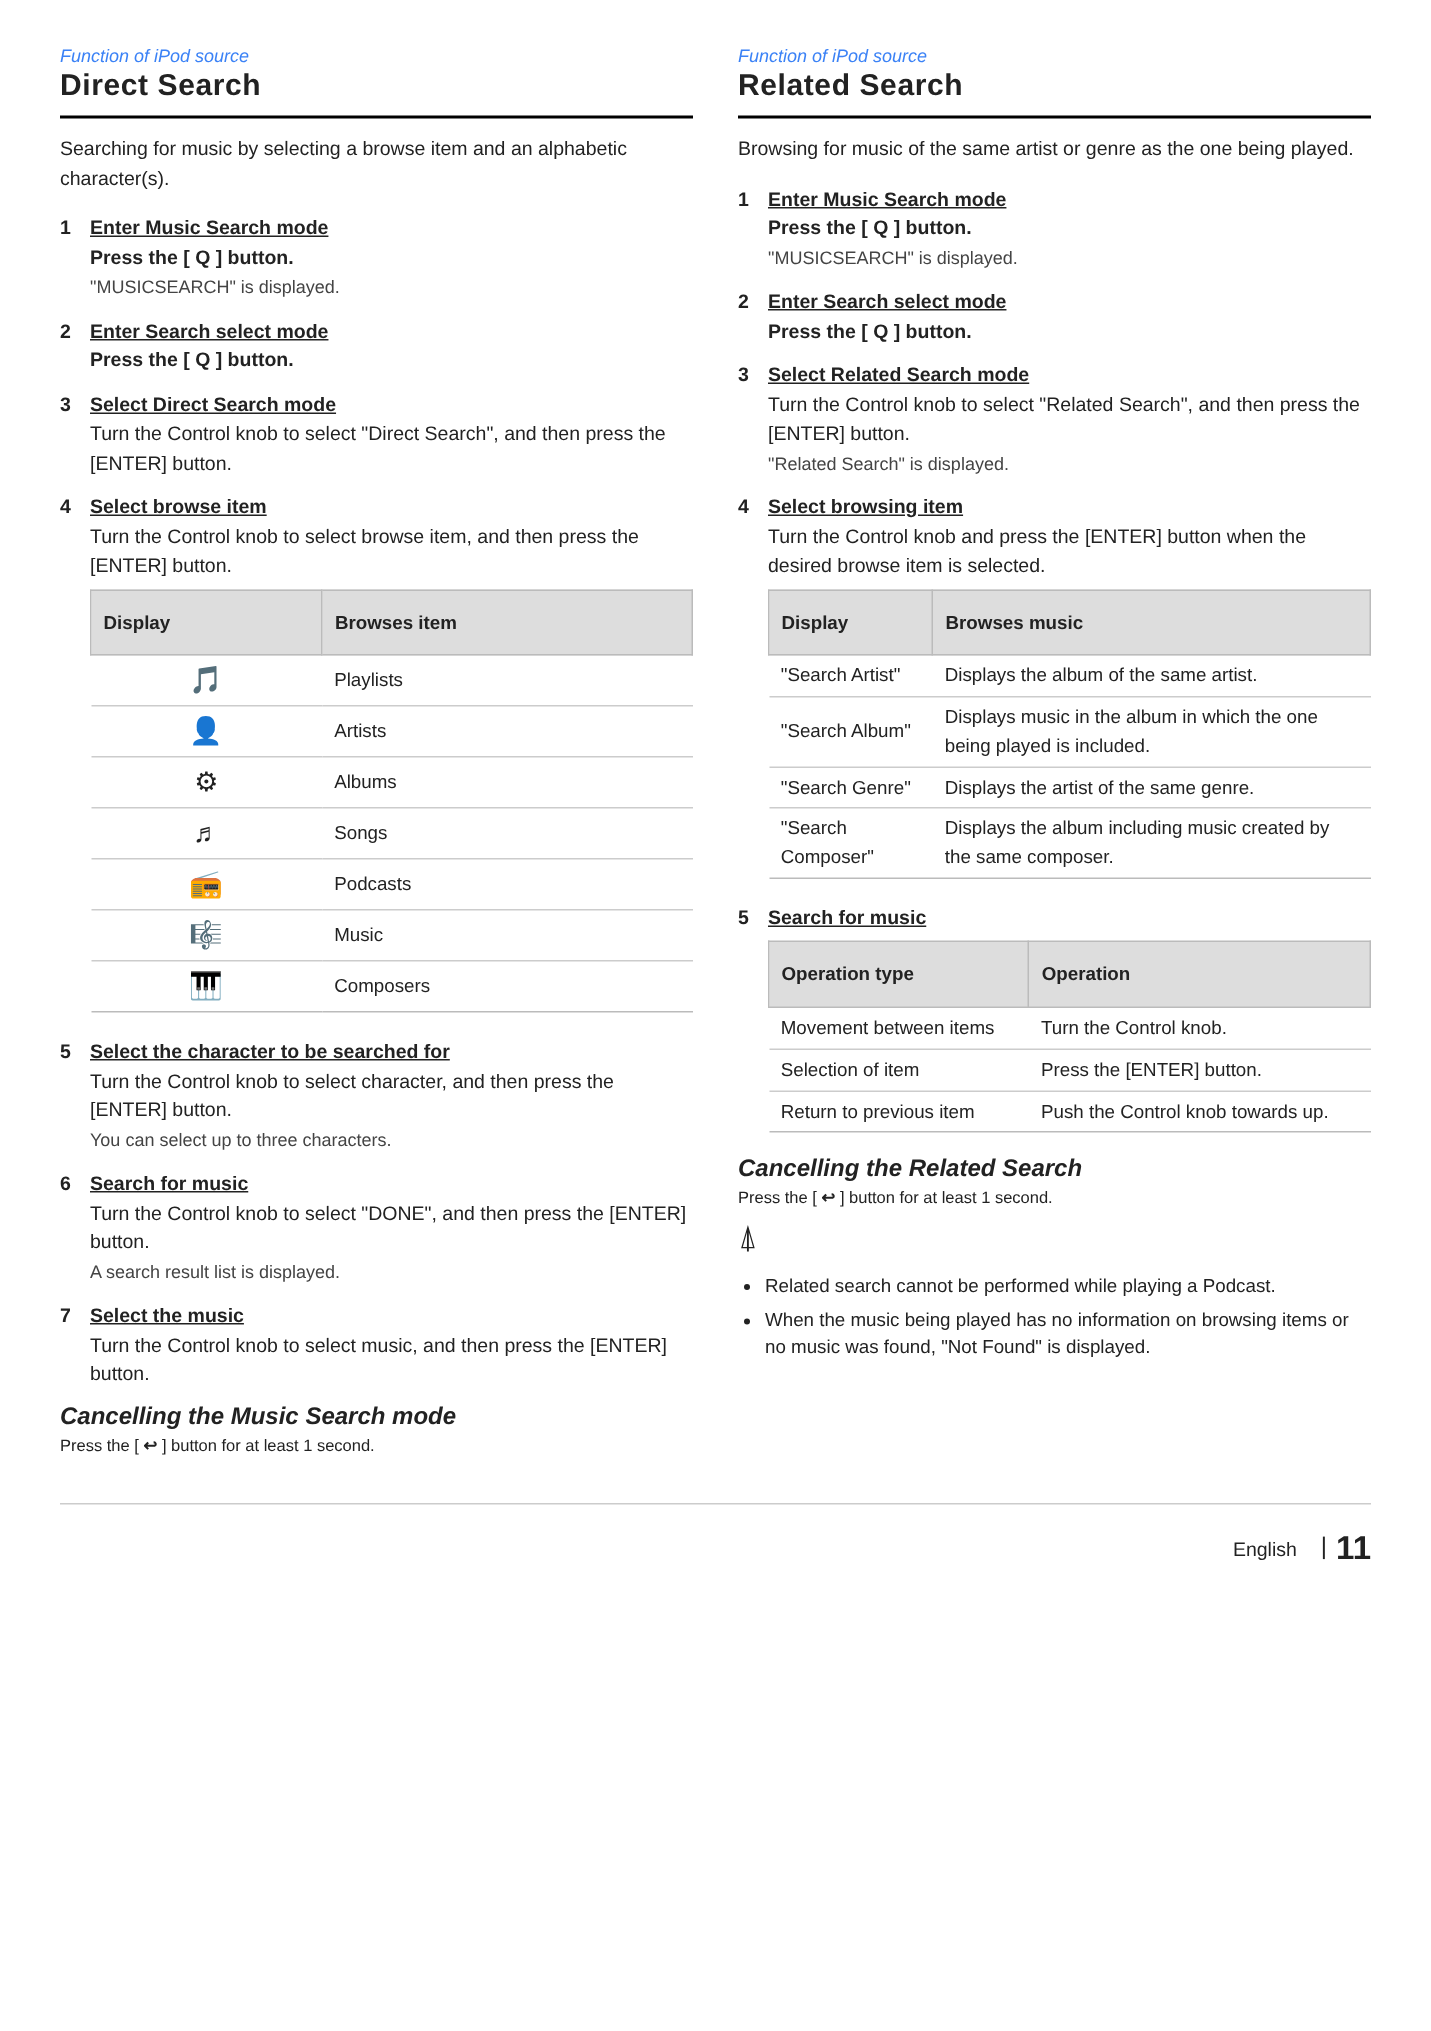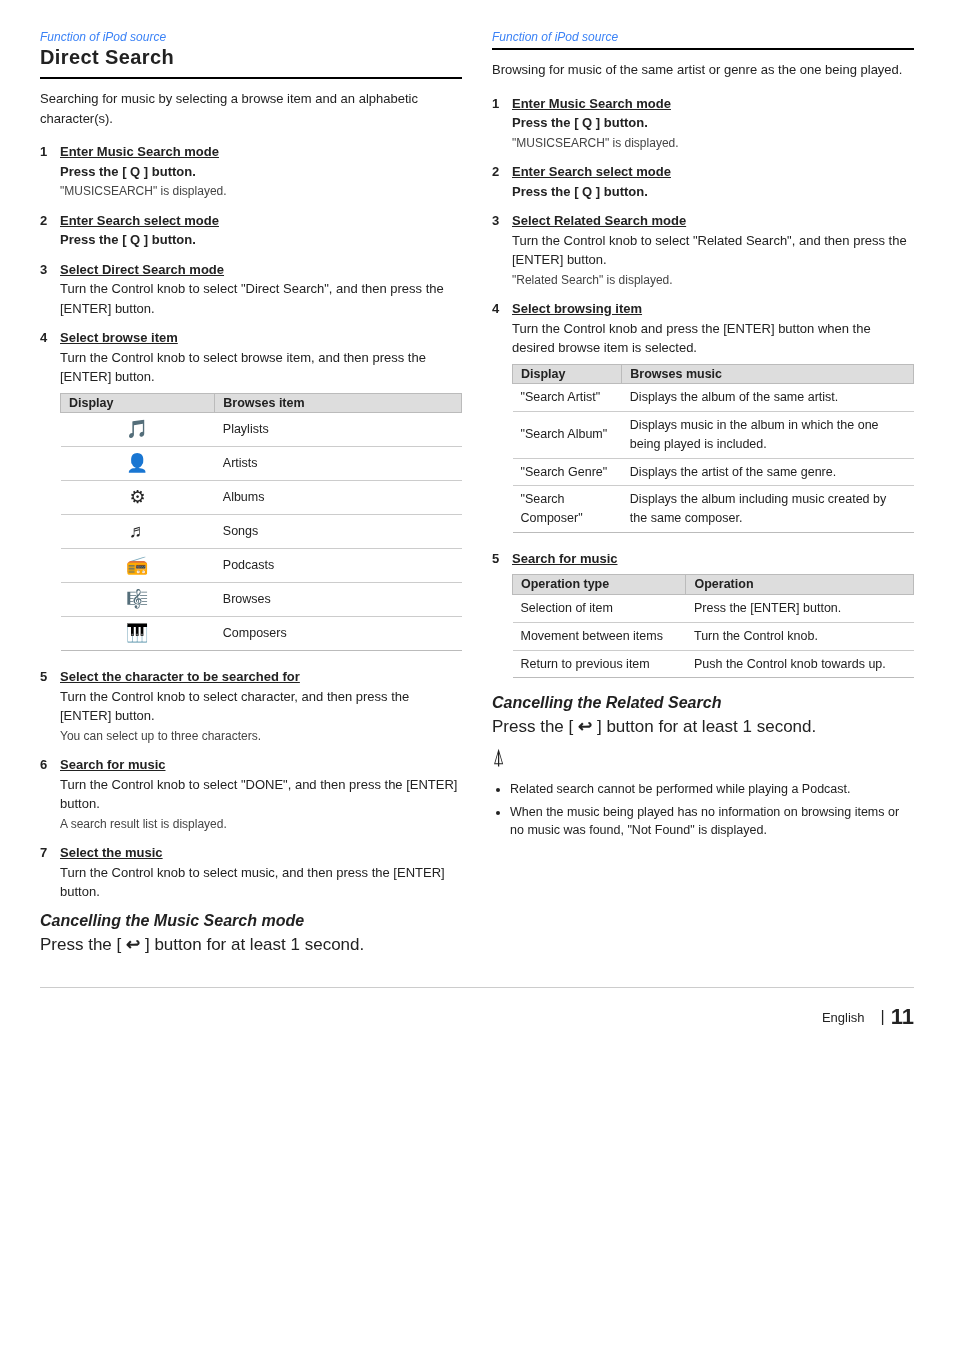"Related Search" div.section-title { html: none -> <div>Related Search</div> }
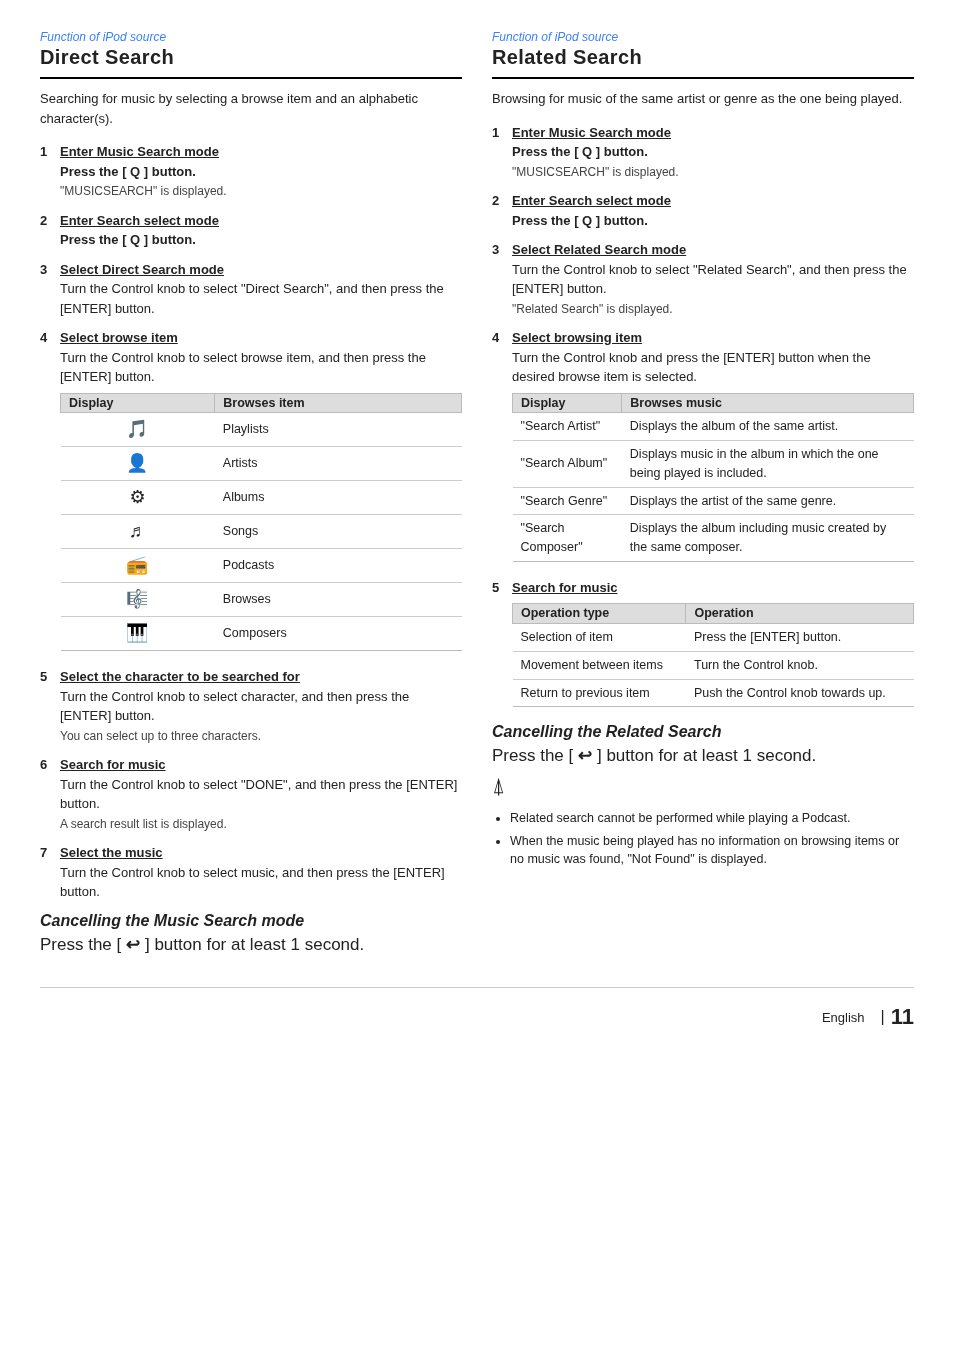"Display" table th { padding: 0 8px -> 12px 8px }
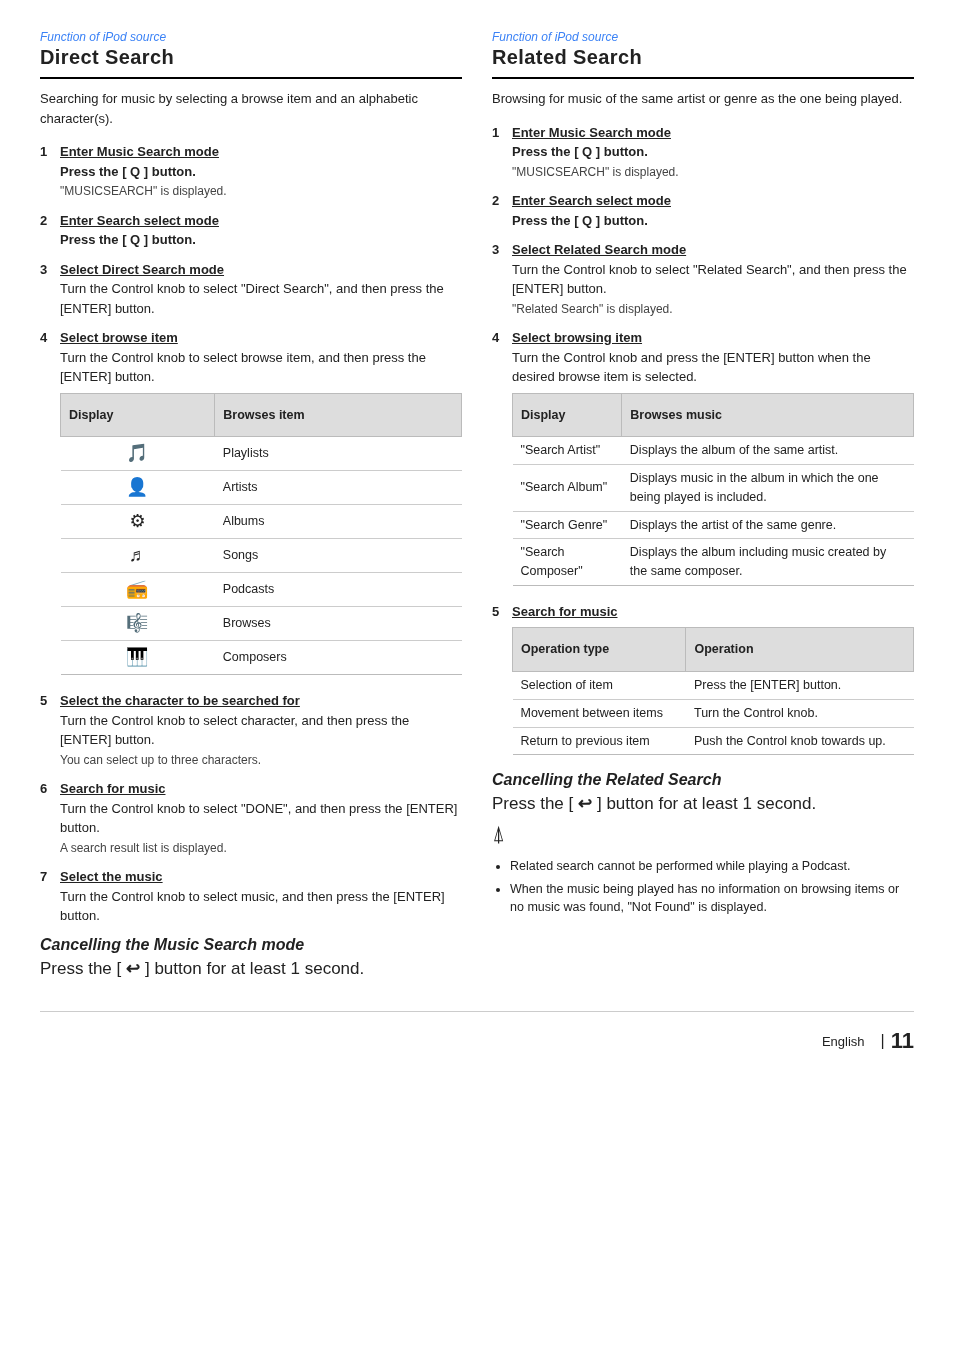"Browses" td { text: Browses -> Music }
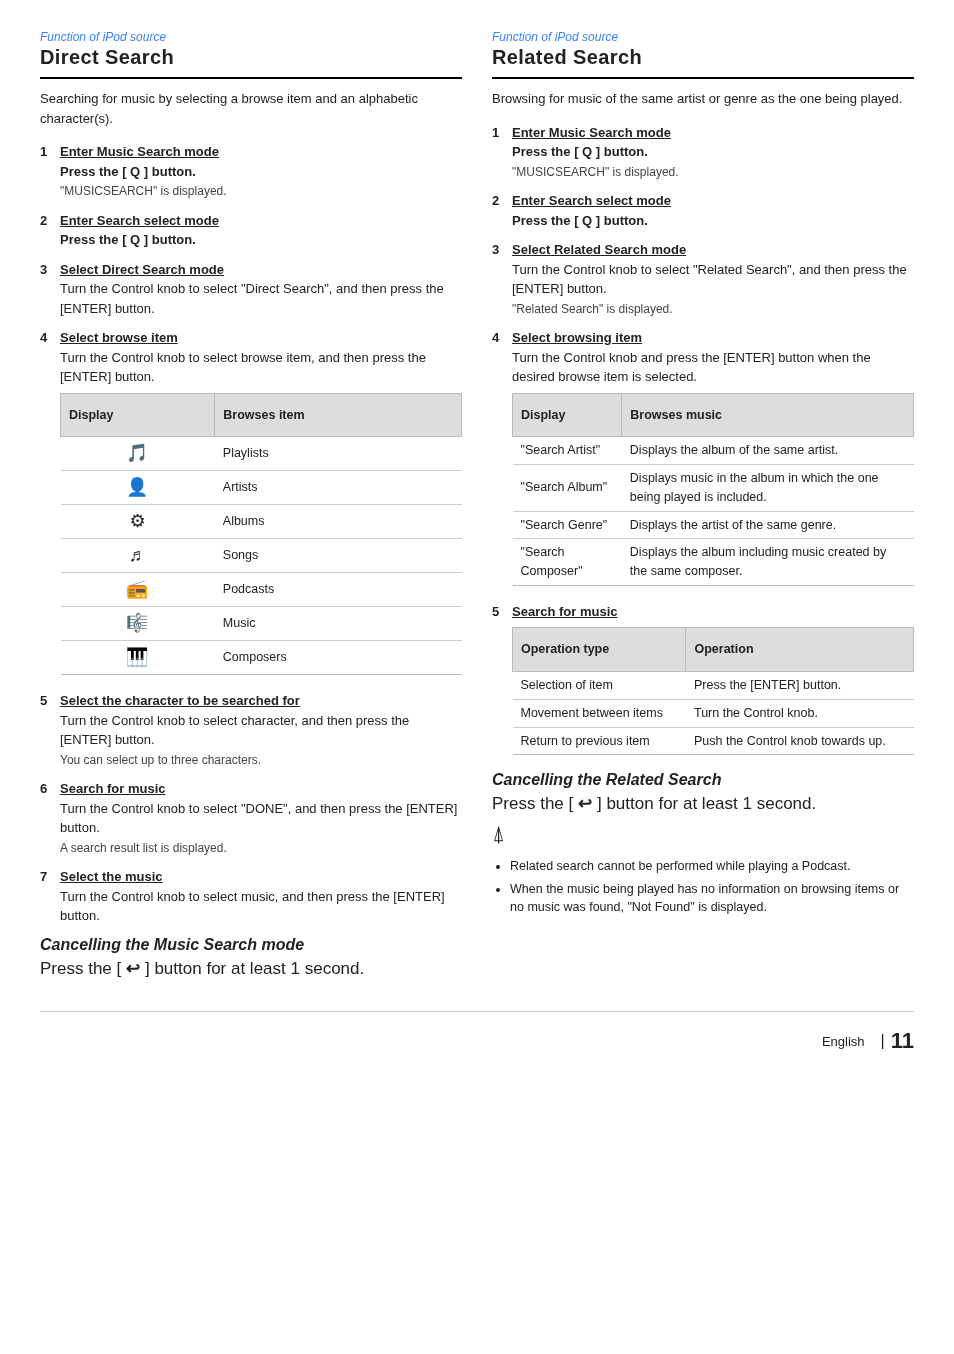"Selection of item" tr { order: before "Movement between items" -> after "Movement between items" }
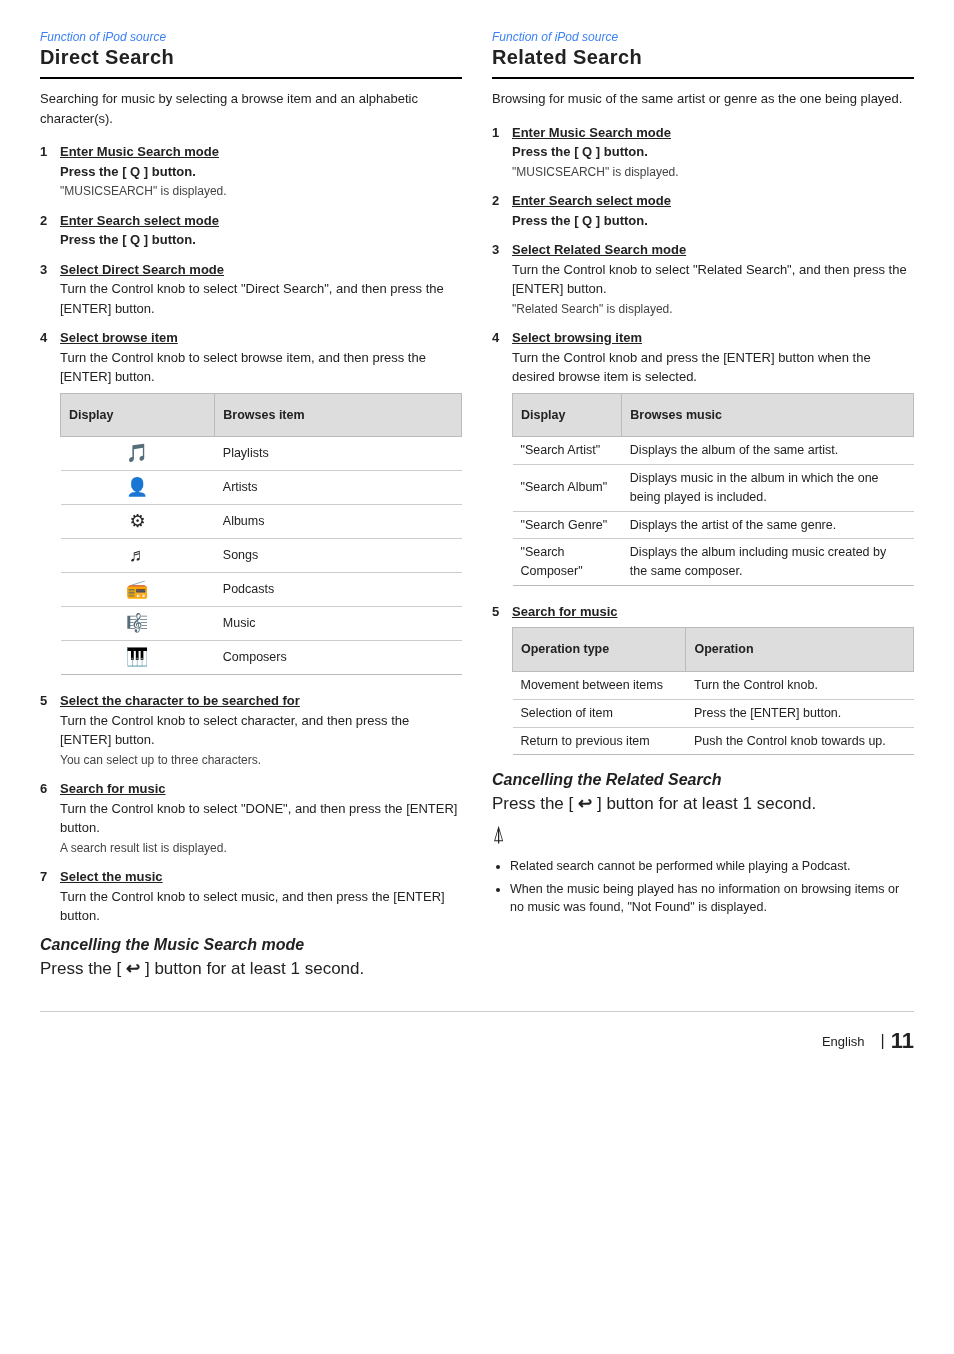"Press the [ ↩ ]" .cancel-text { font-size: 17px -> 11px }
